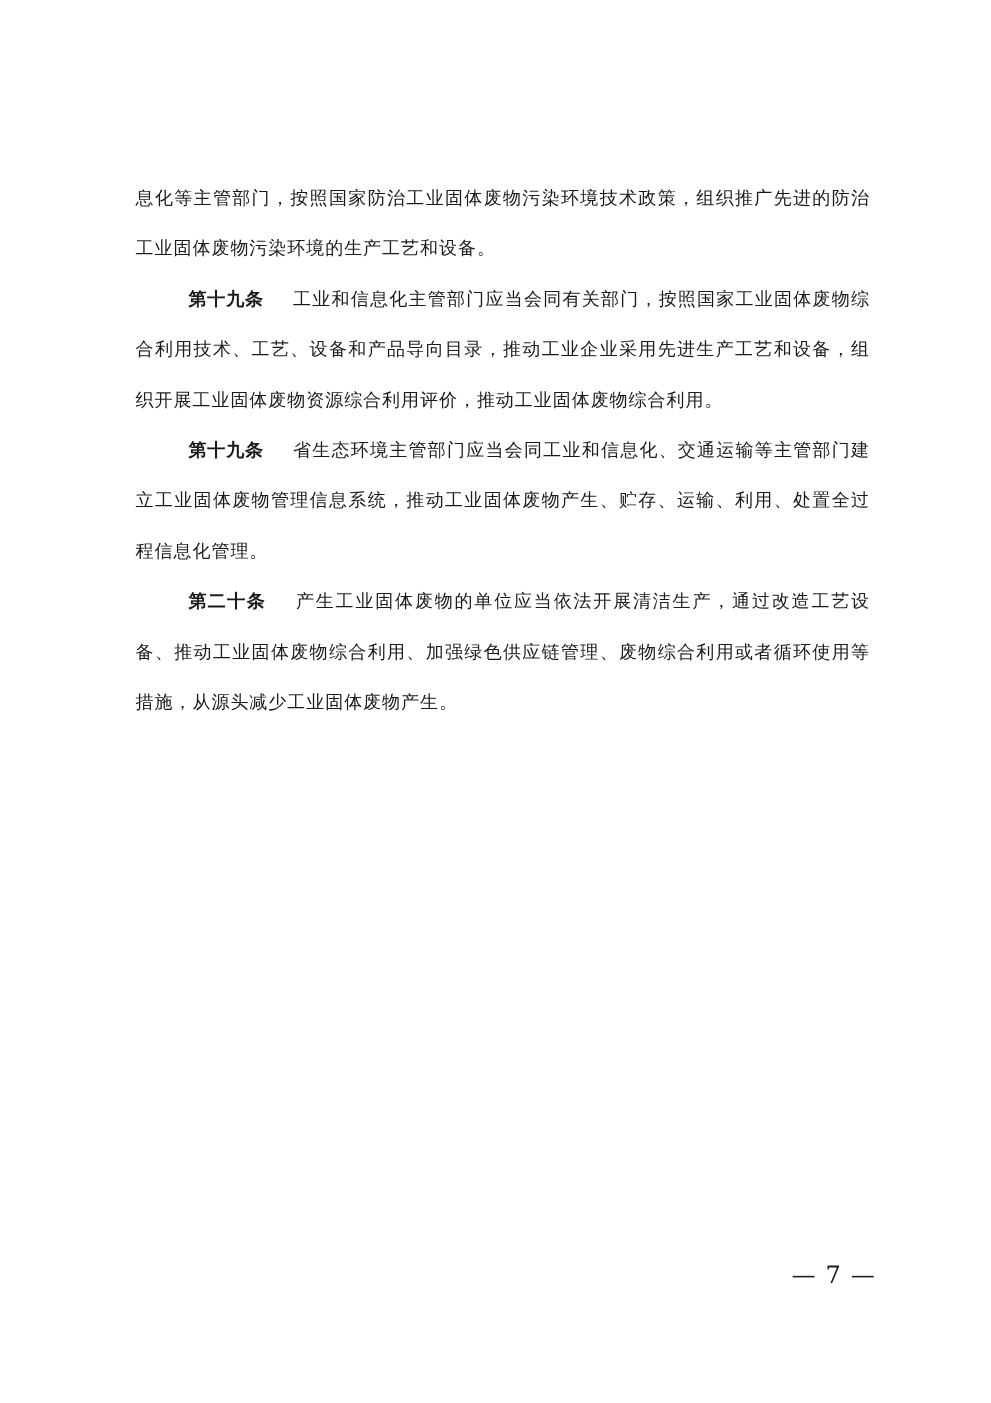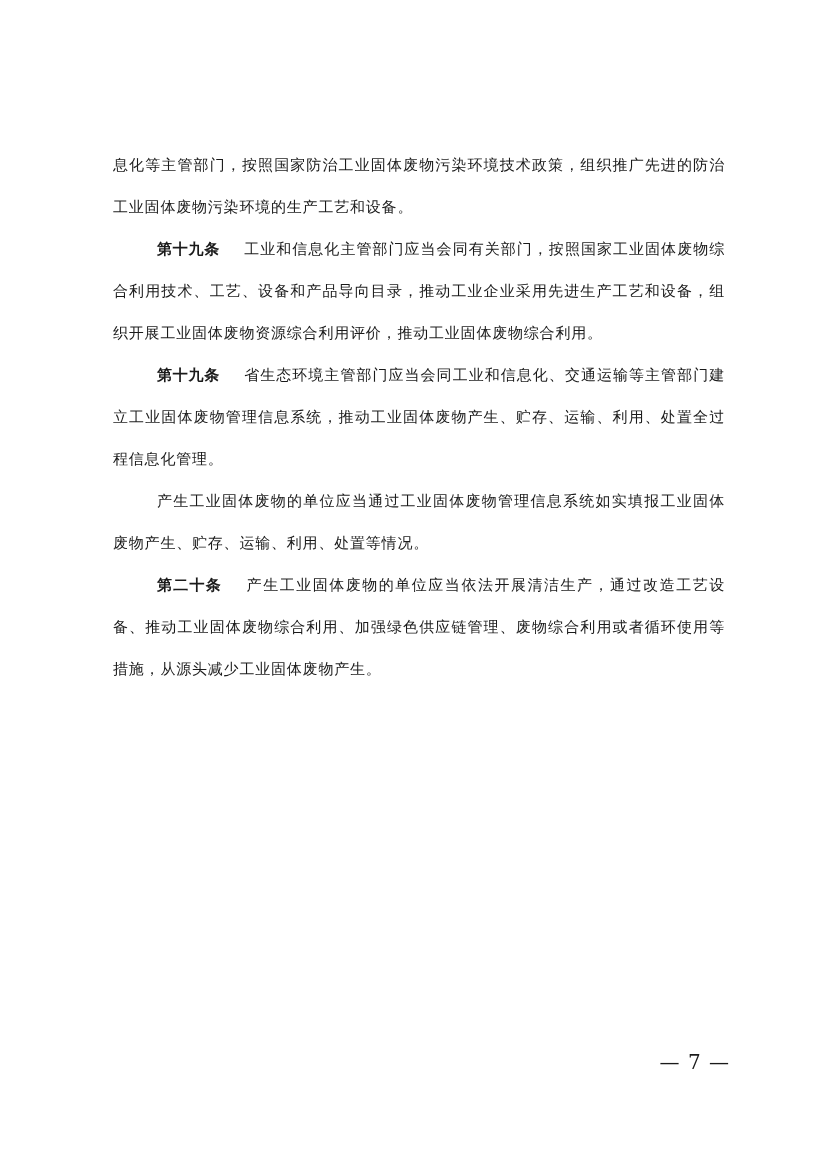"产生工业固体废物的单位应当通过工业固体废物管理信息系统如实填报工业固体废物产生、" p.para { html: <p> <span>产生工业固体废物的单位应当通过工业固体废物管理信息系统如实填报工业固体废物产生、贮存、运输、利用、处置等情况。</span> </p> -> none }
